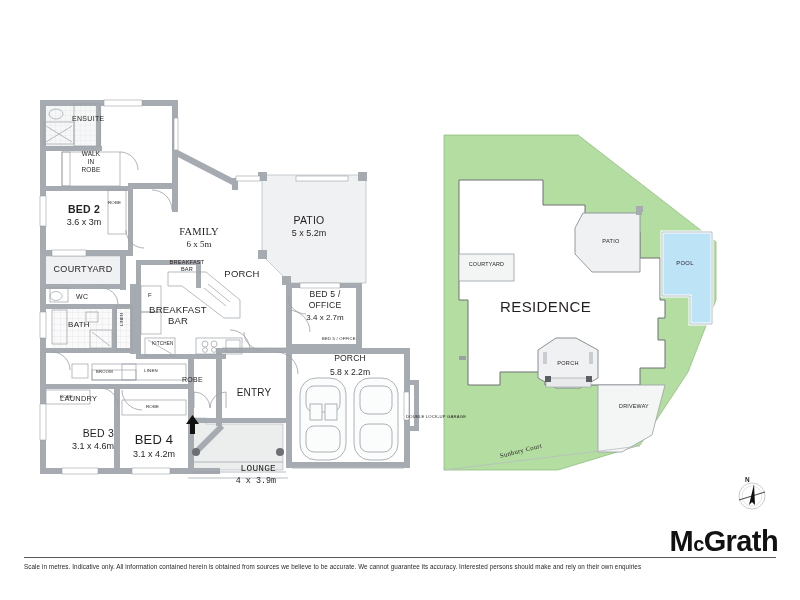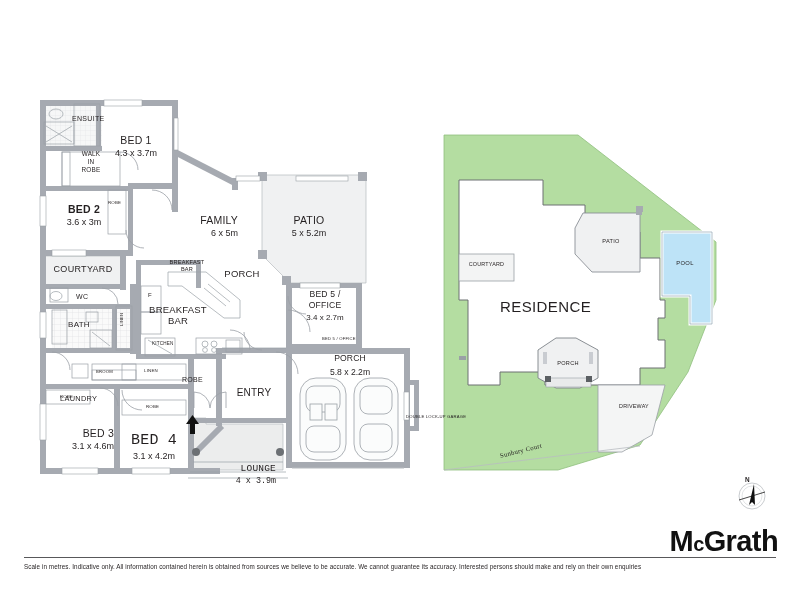"BED 1" div { html: <div> <div>BED 1</div> <div>4.3 x 3.7m</div> </div> -> none }
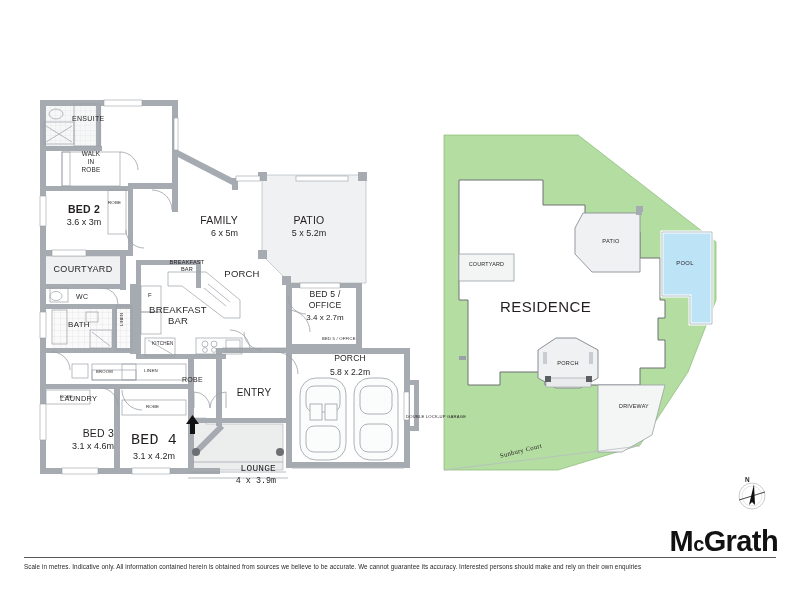"FAMILY" div { font-family: none -> Liberation Serif, serif; text-align: right -> center; top: 214px -> 226px }
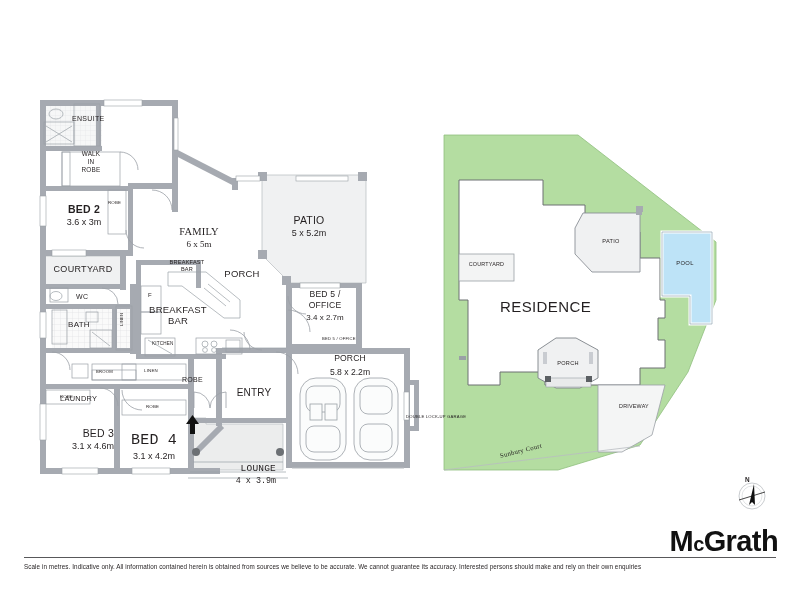"BED 4" div { font-family: Liberation Mono, monospace -> none; font-size: 15px -> 13px }
